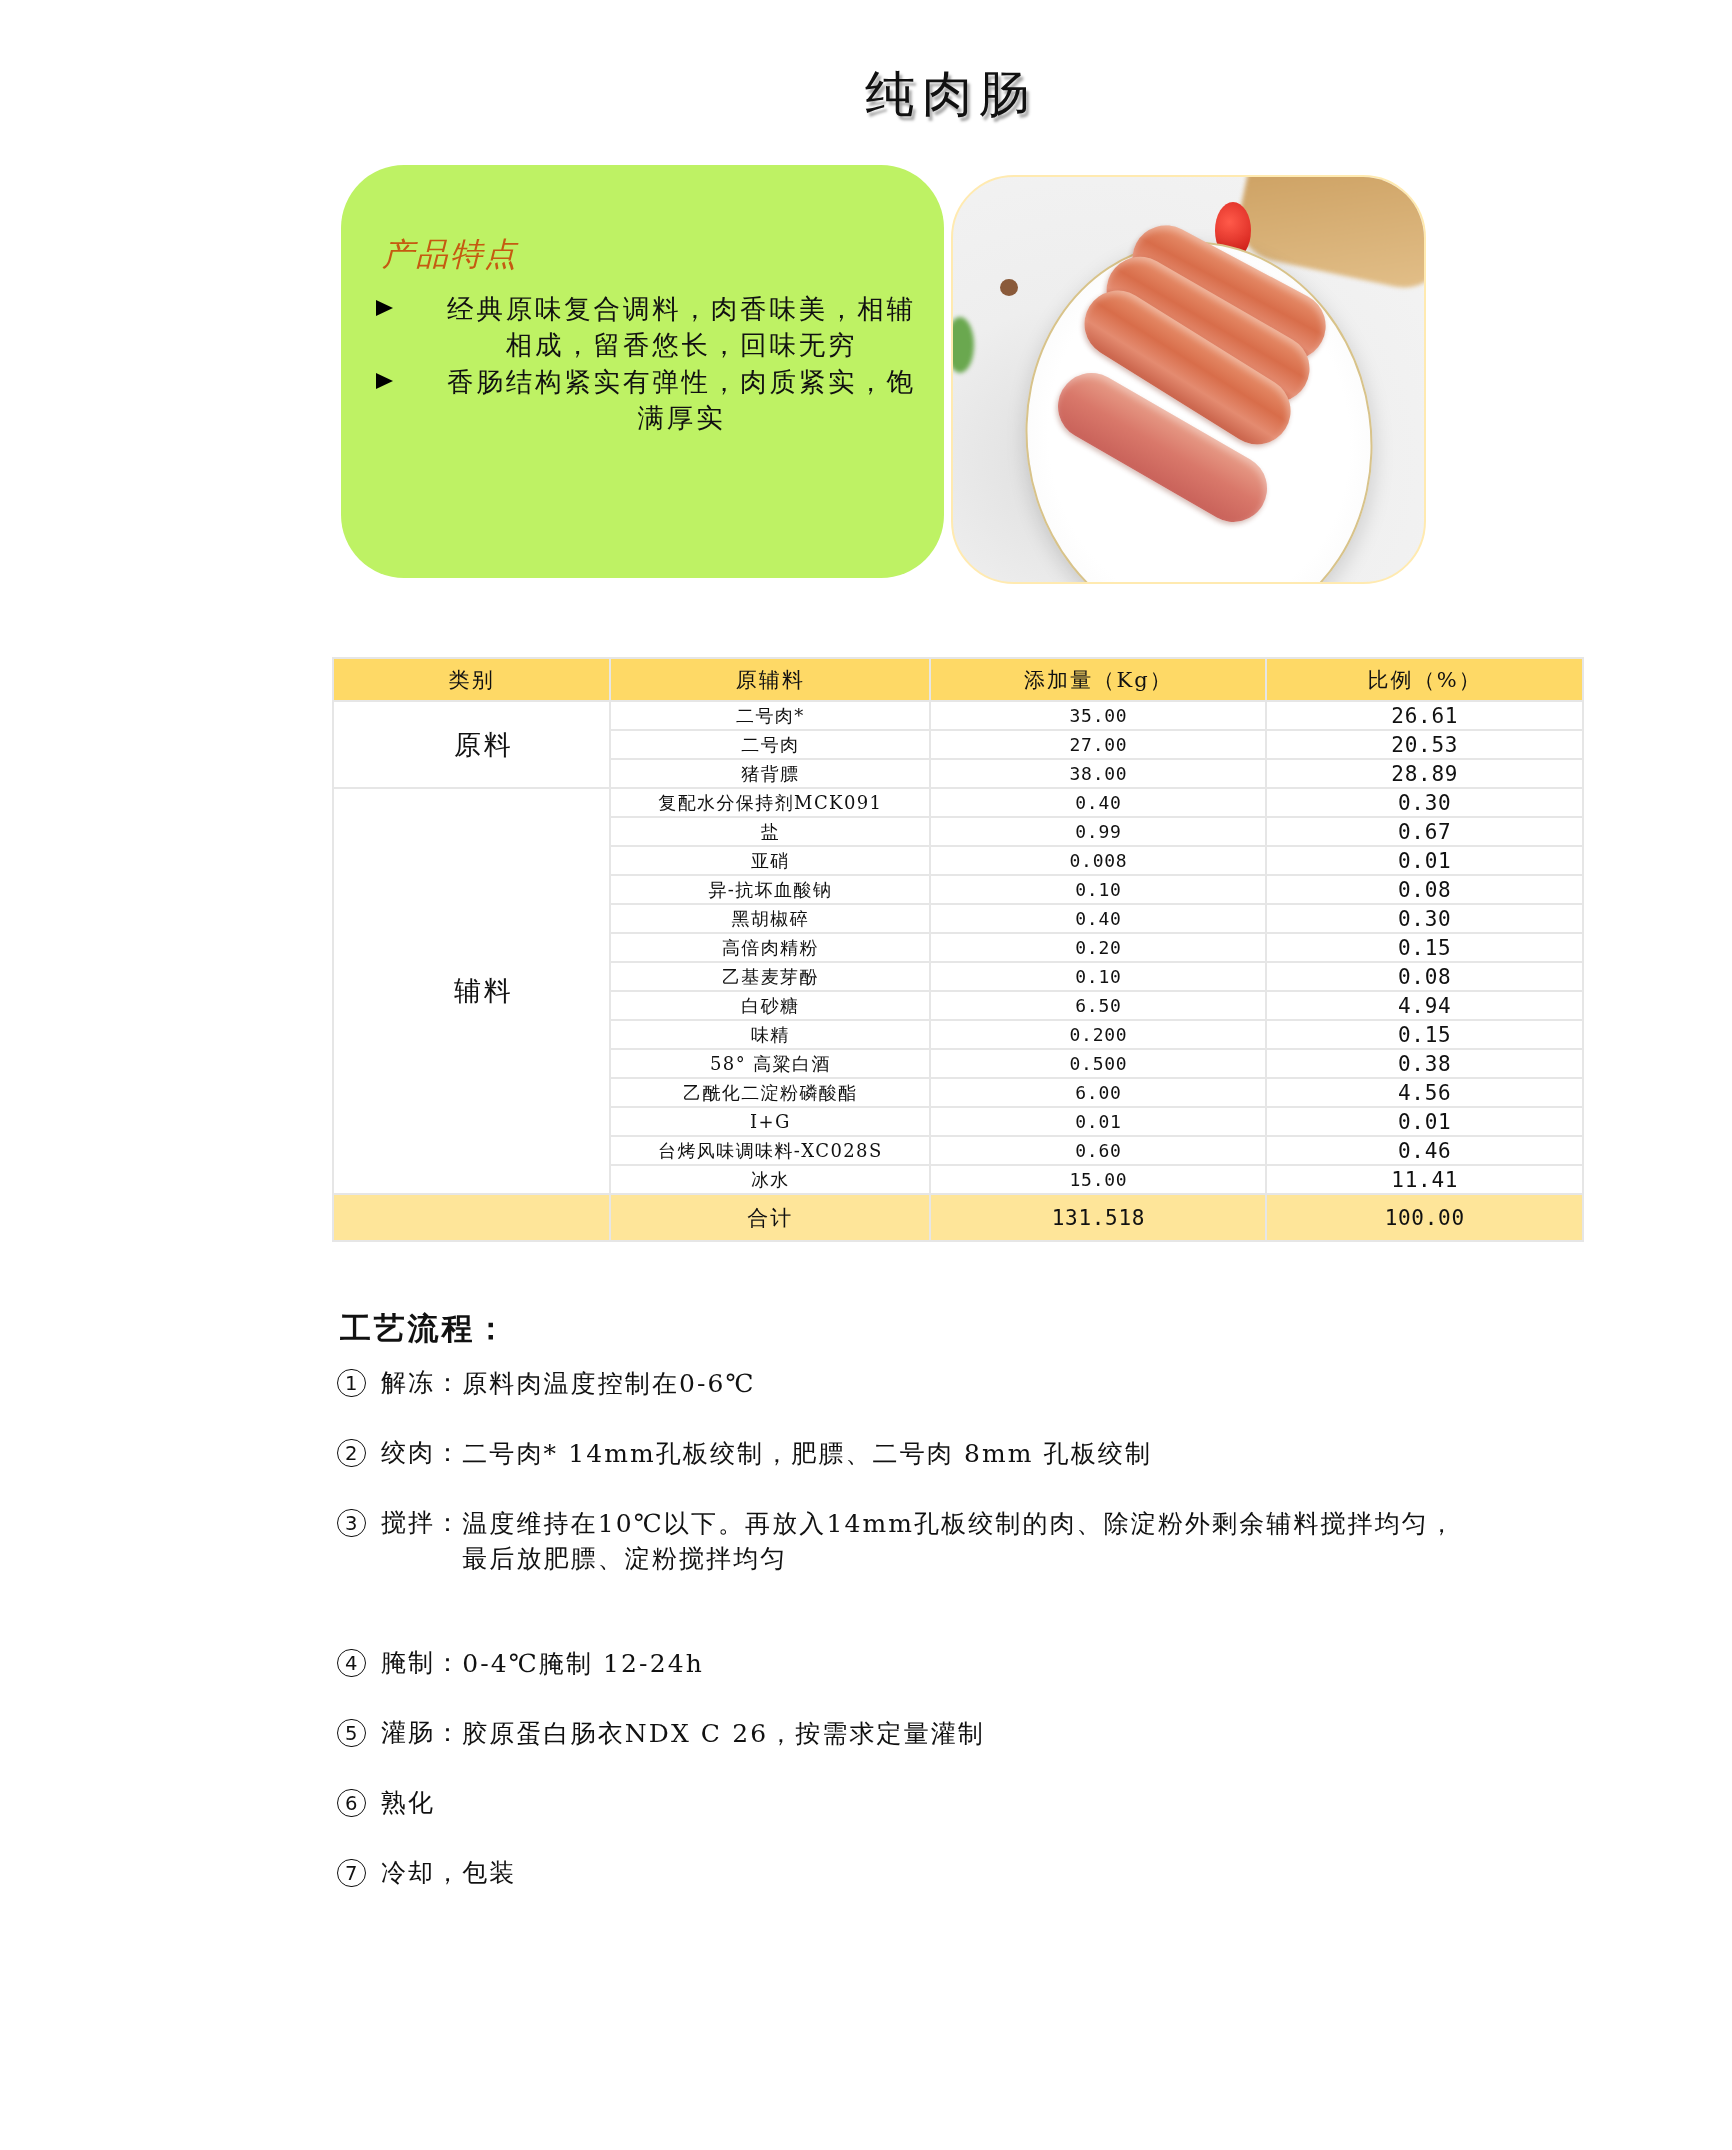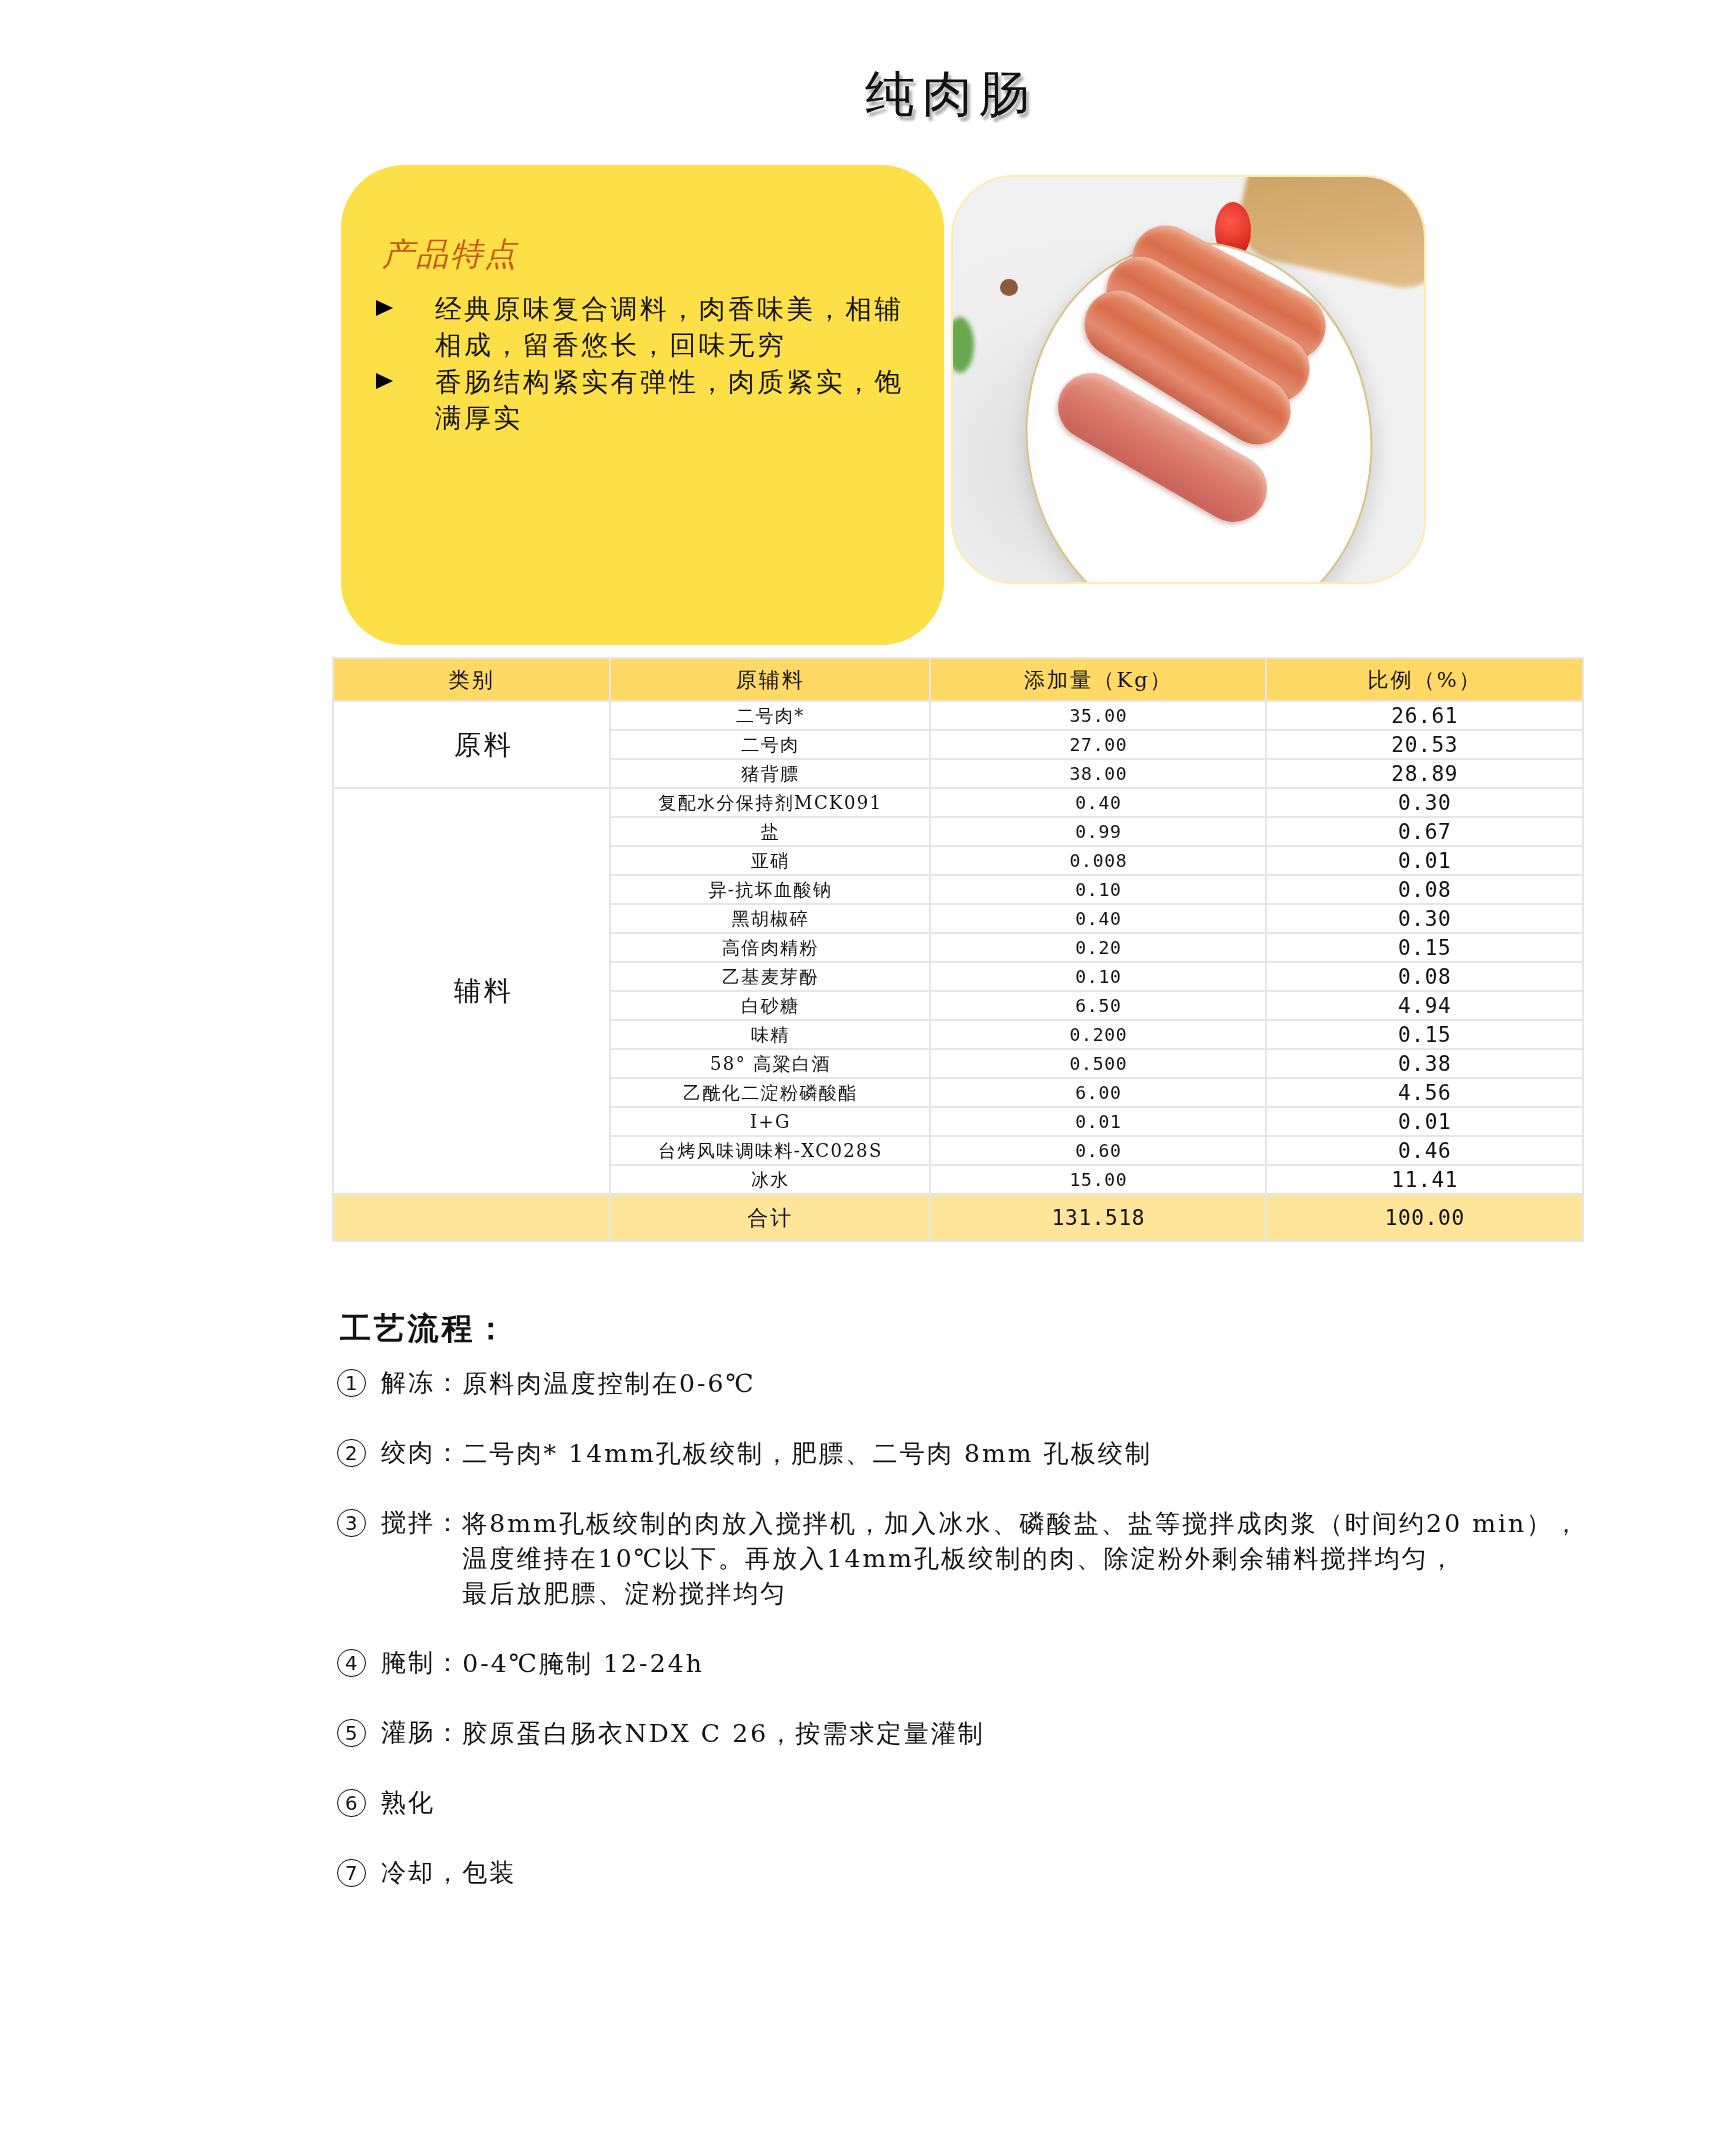"产品特点" .features-card { background: #fde047 -> #bef264; height: 480px -> 413px; text-align: none -> center }
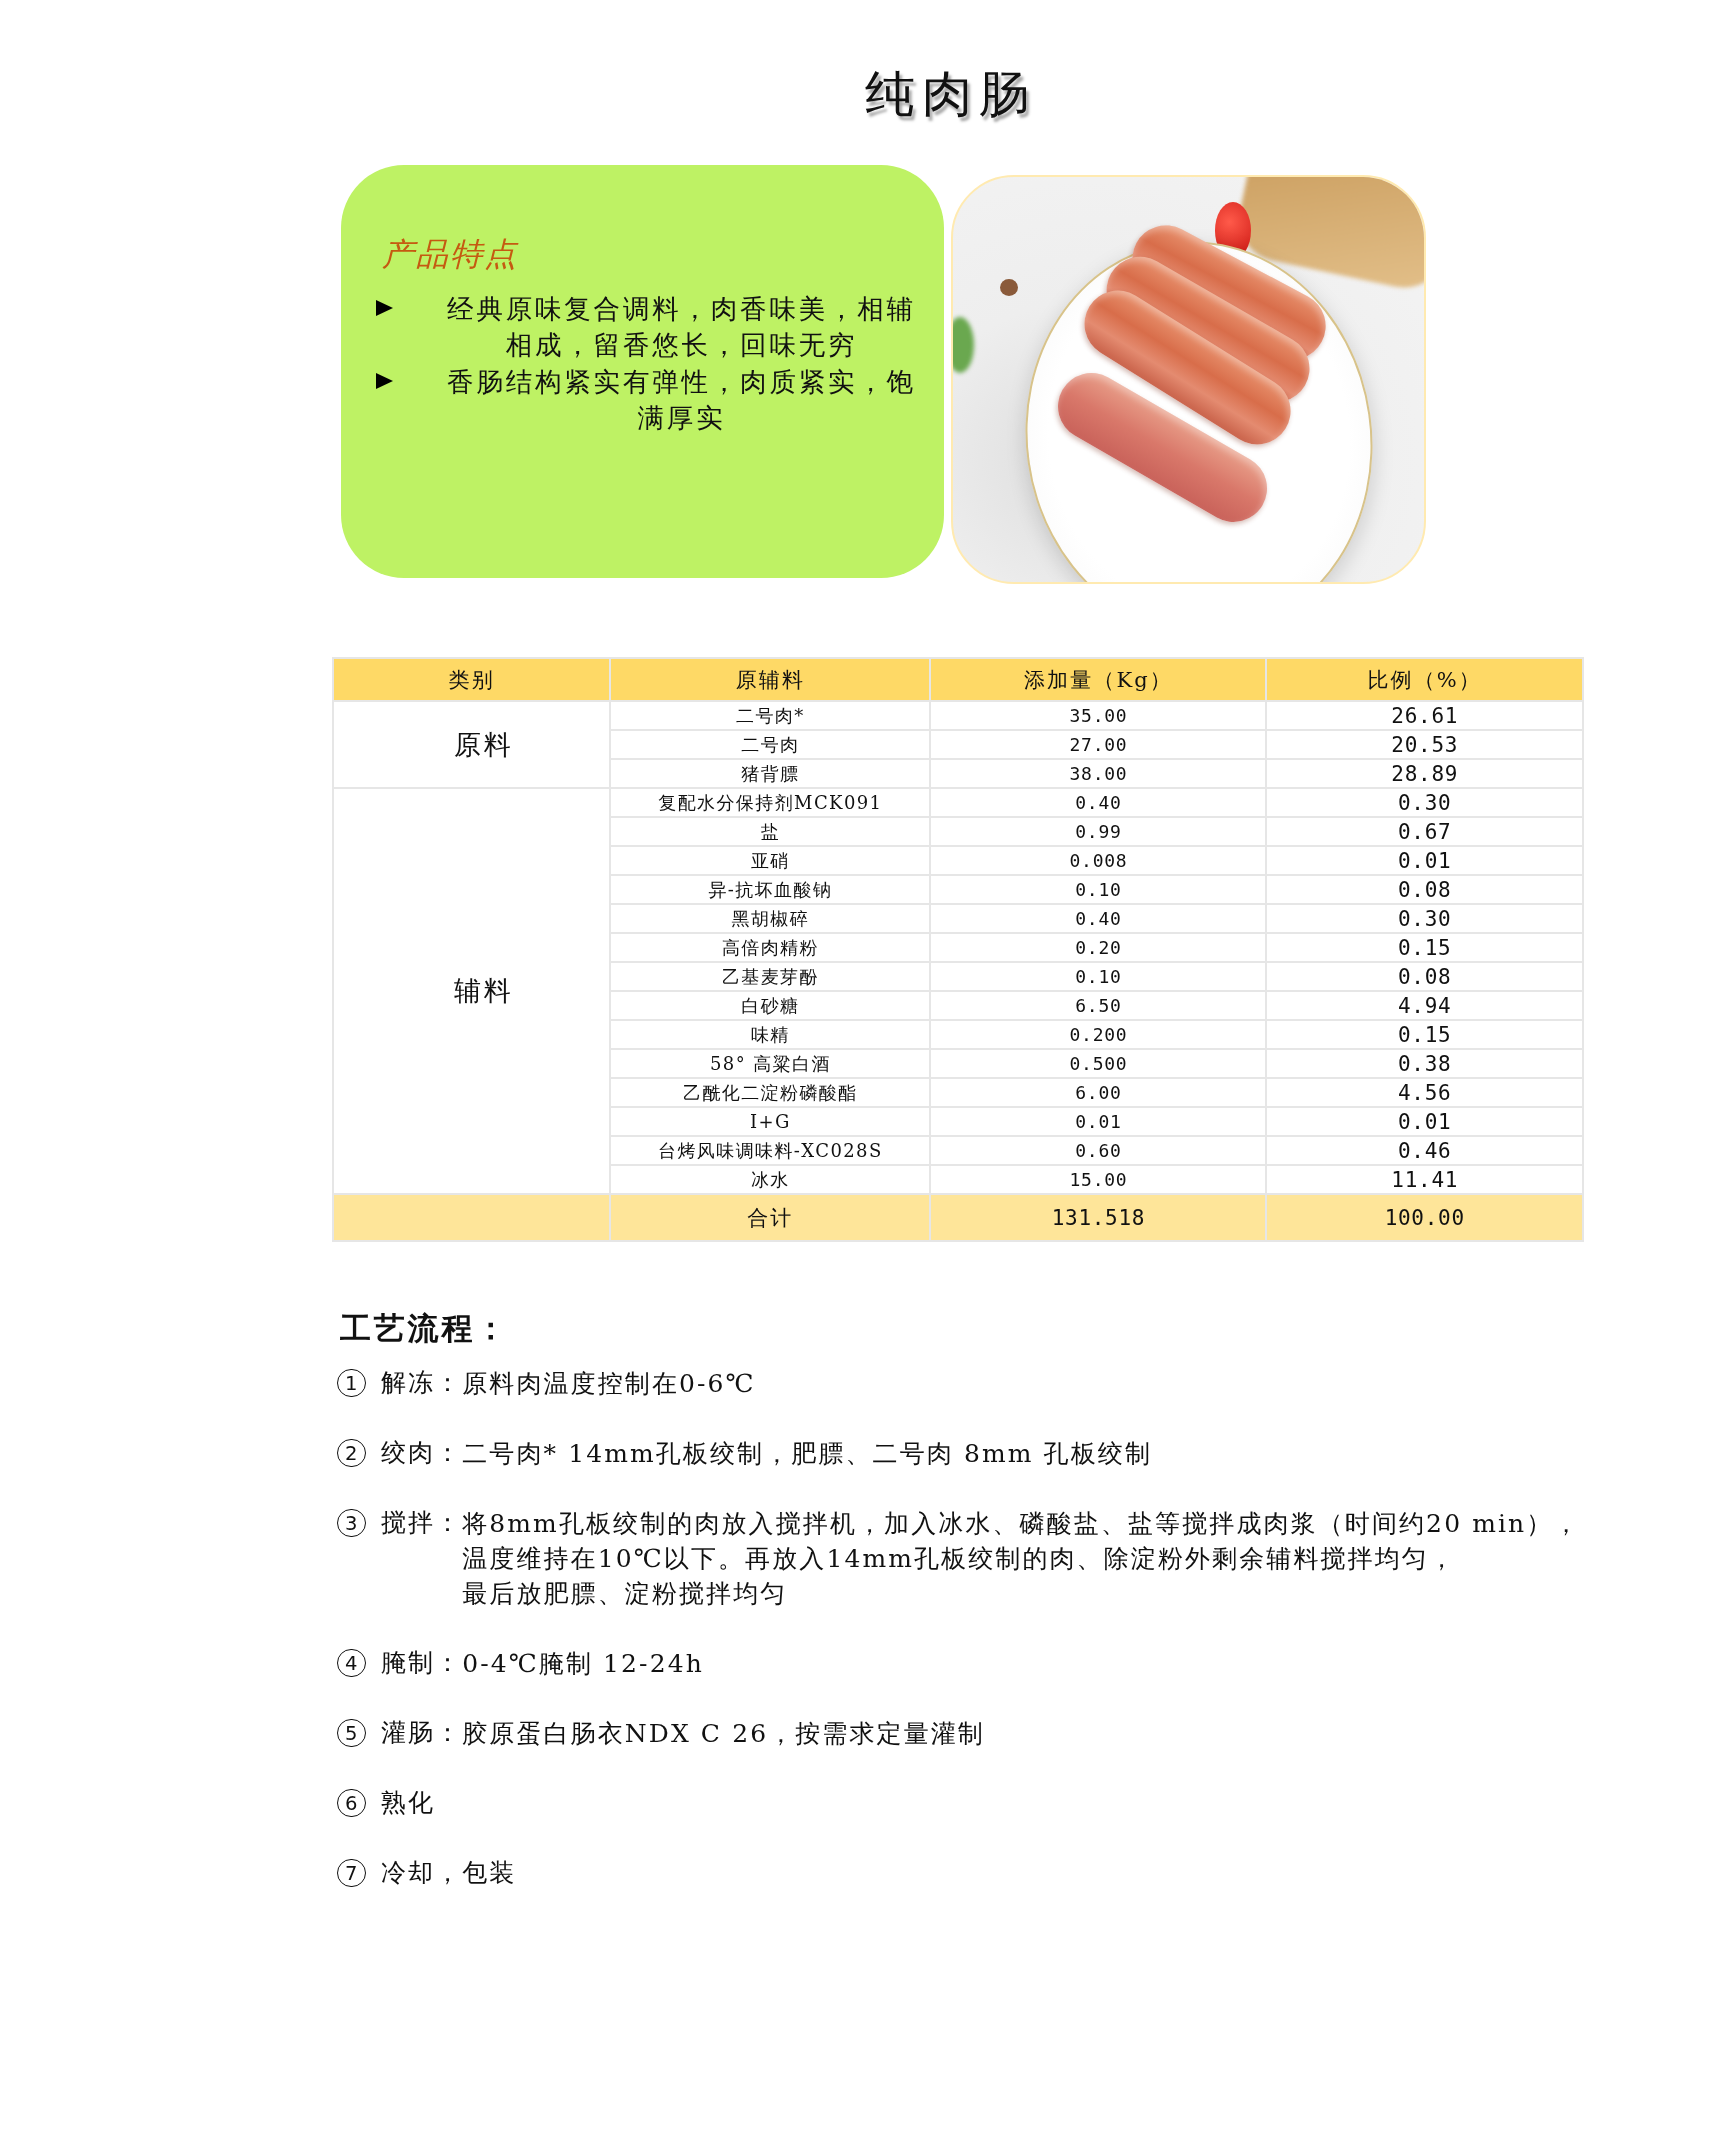"将8mm孔板绞制的肉放入搅拌机，加入冰水、磷酸盐、盐等搅拌成肉浆（时间约20" span { html: <span>将8mm孔板绞制的肉放入搅拌机，加入冰水、磷酸盐、盐等搅拌成肉浆（时间约20 min），</span> -> none }
